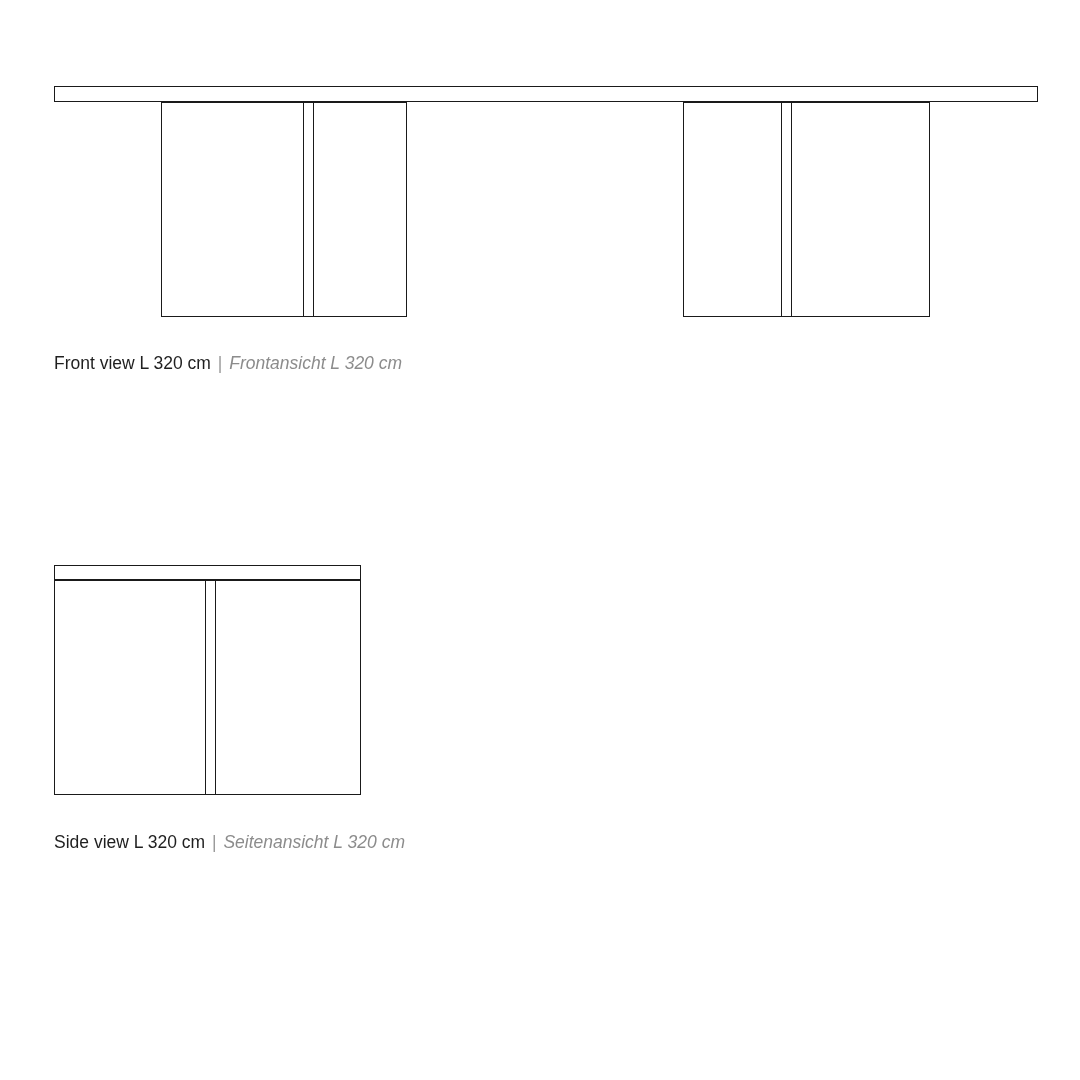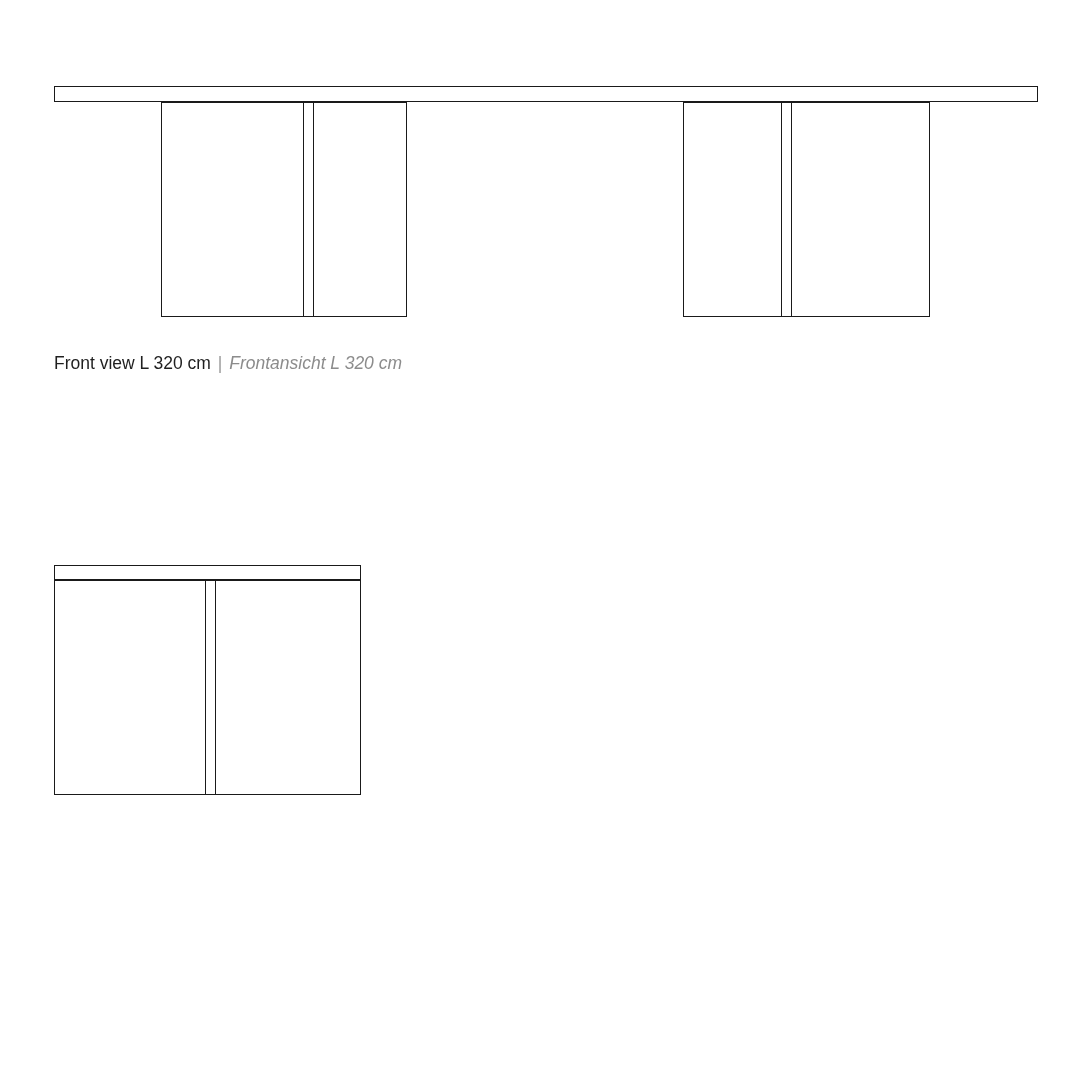"Side view L 320 cm" div.caption { html: none -> <div> <span>Side view L 320 cm</span> <span>|</span> <span>Seitenansicht L 320 cm</span> </div> }
